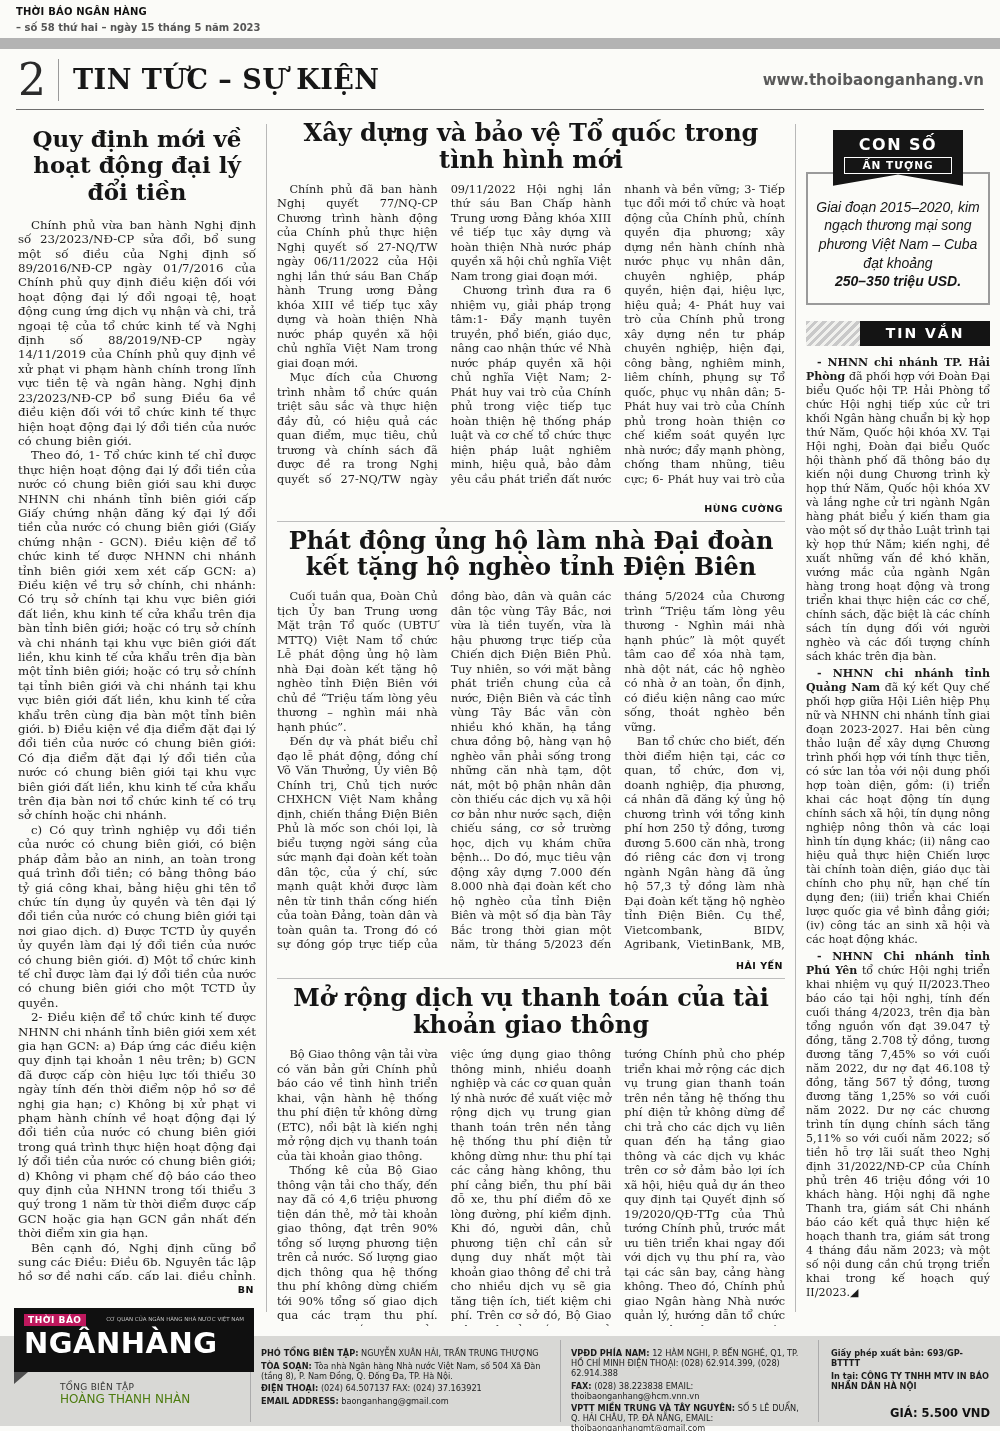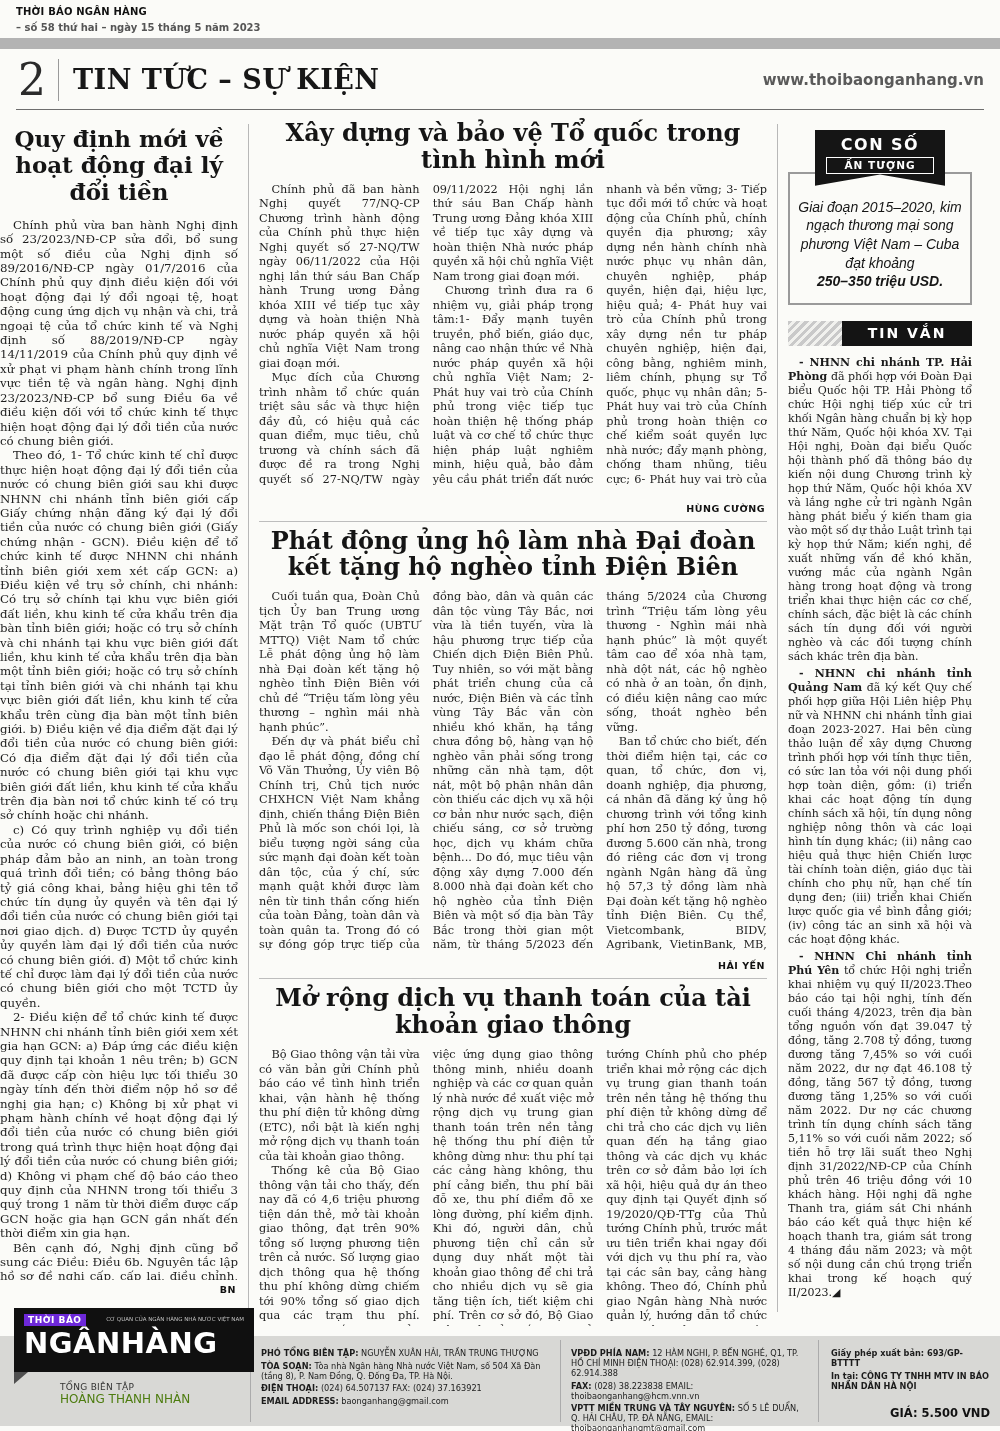"Quy định mới về hoạt" .content { padding: 8px 0 0 -> 8px 18px 0 }
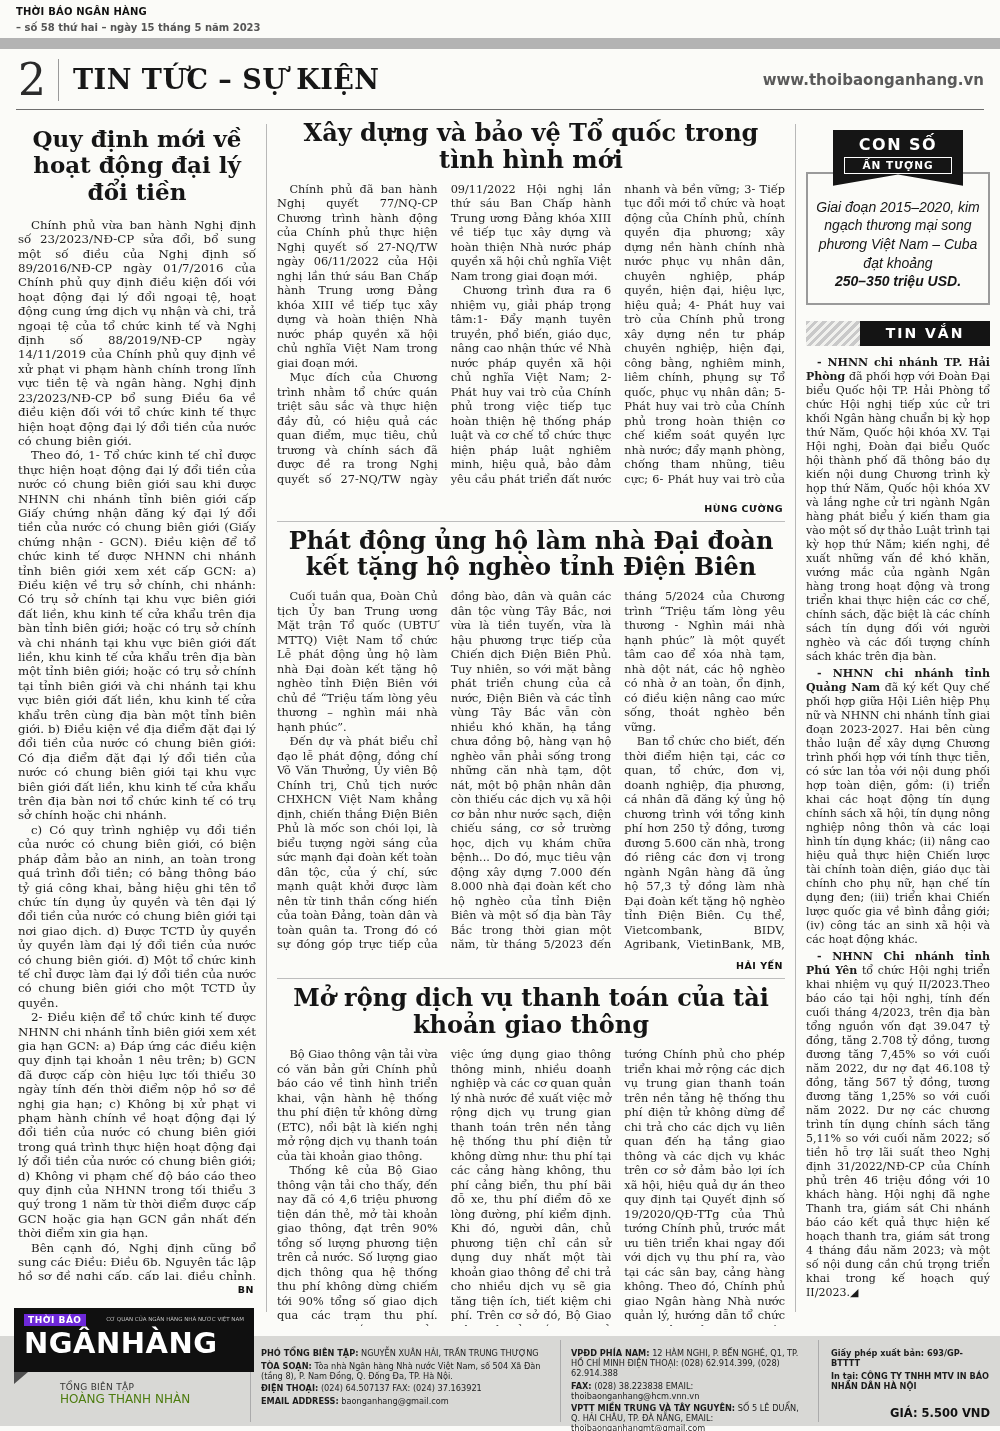"THỜI BÁO" .logo-small { background: #6d28d9 -> #be185d }
